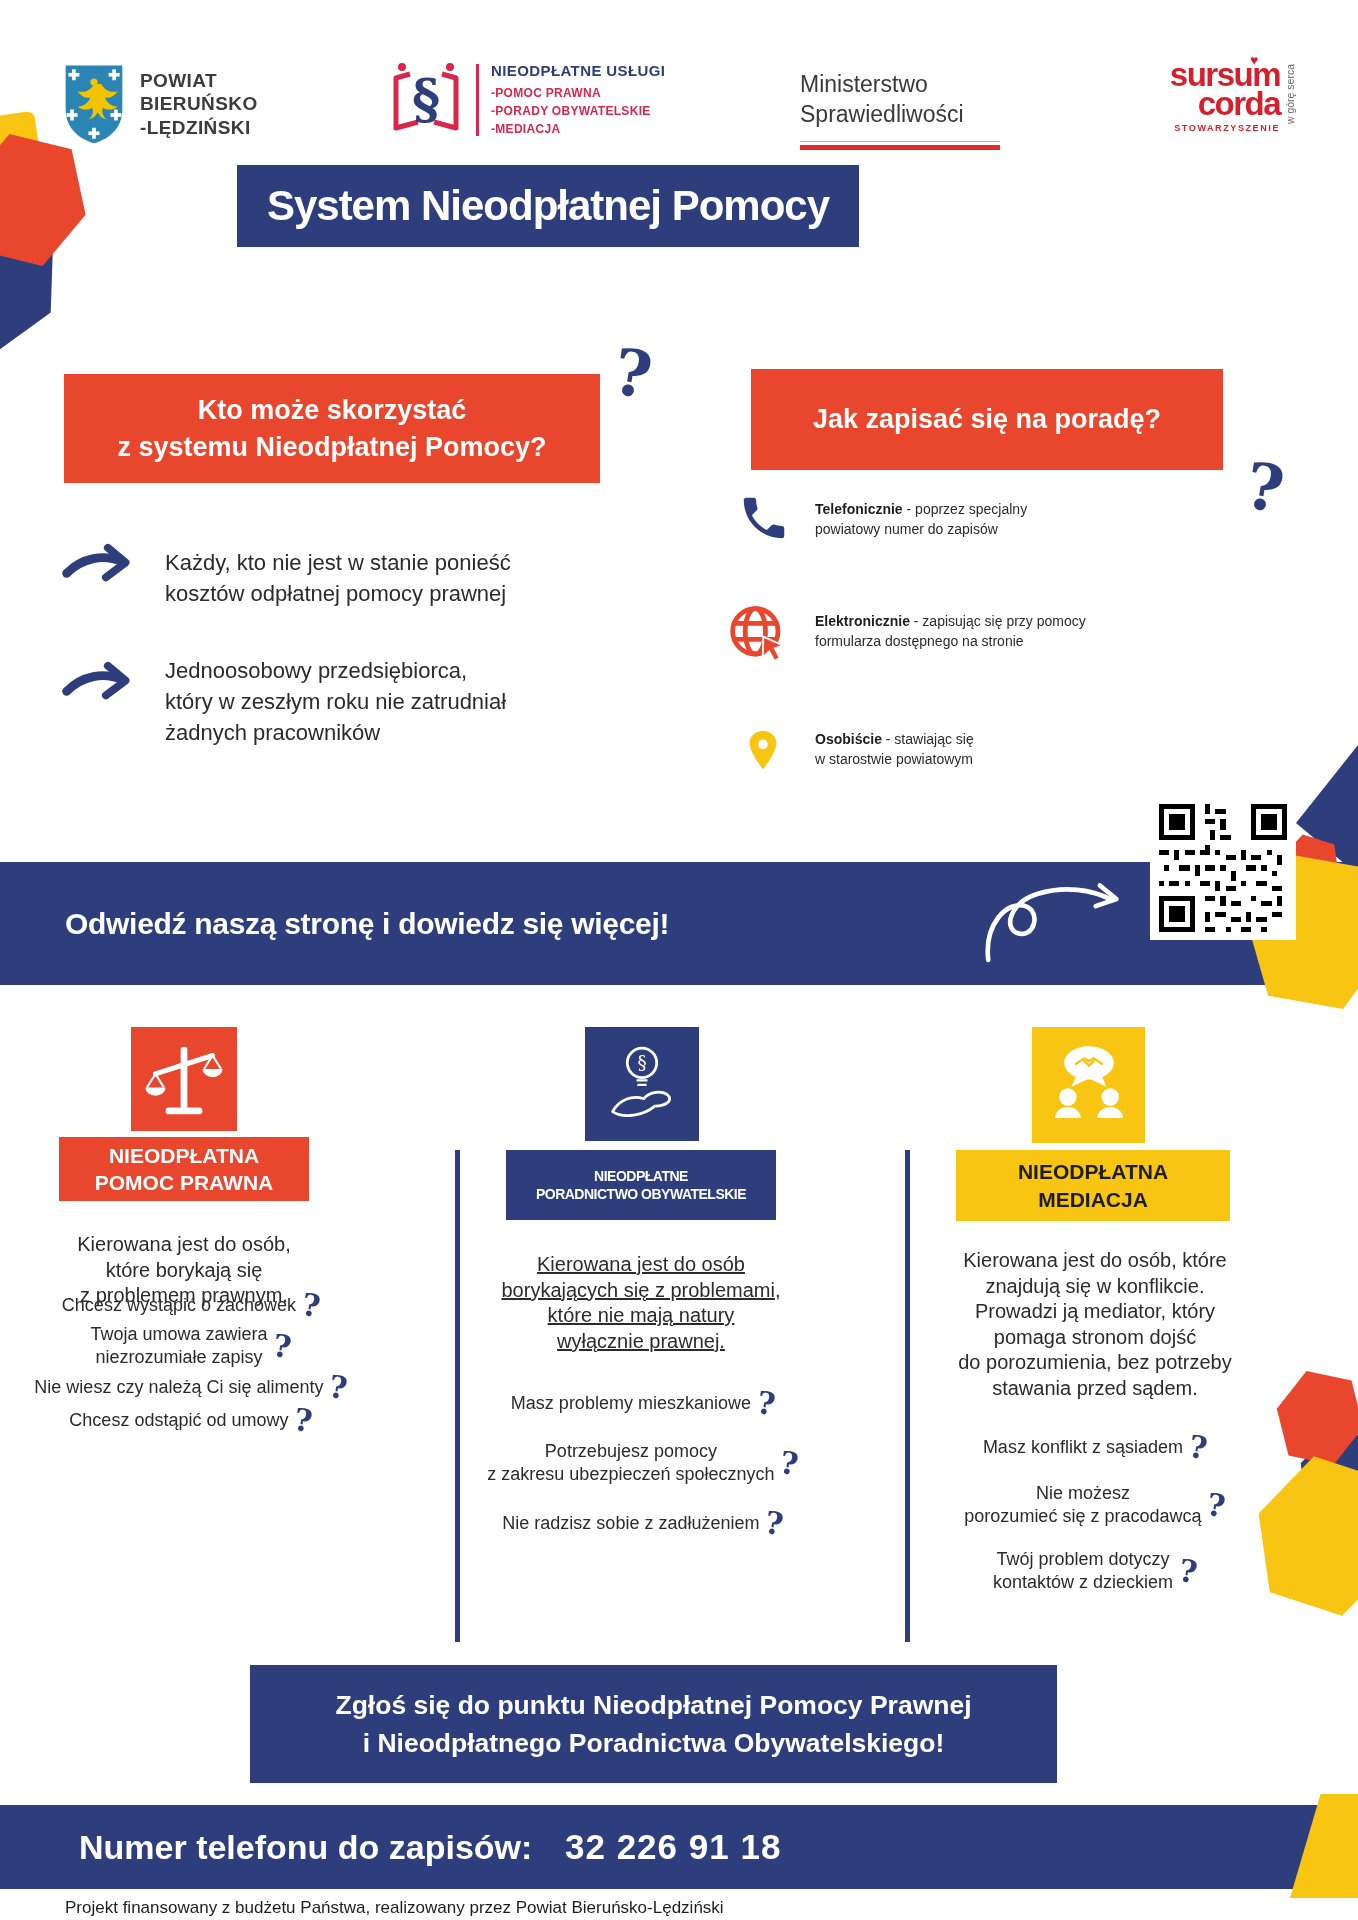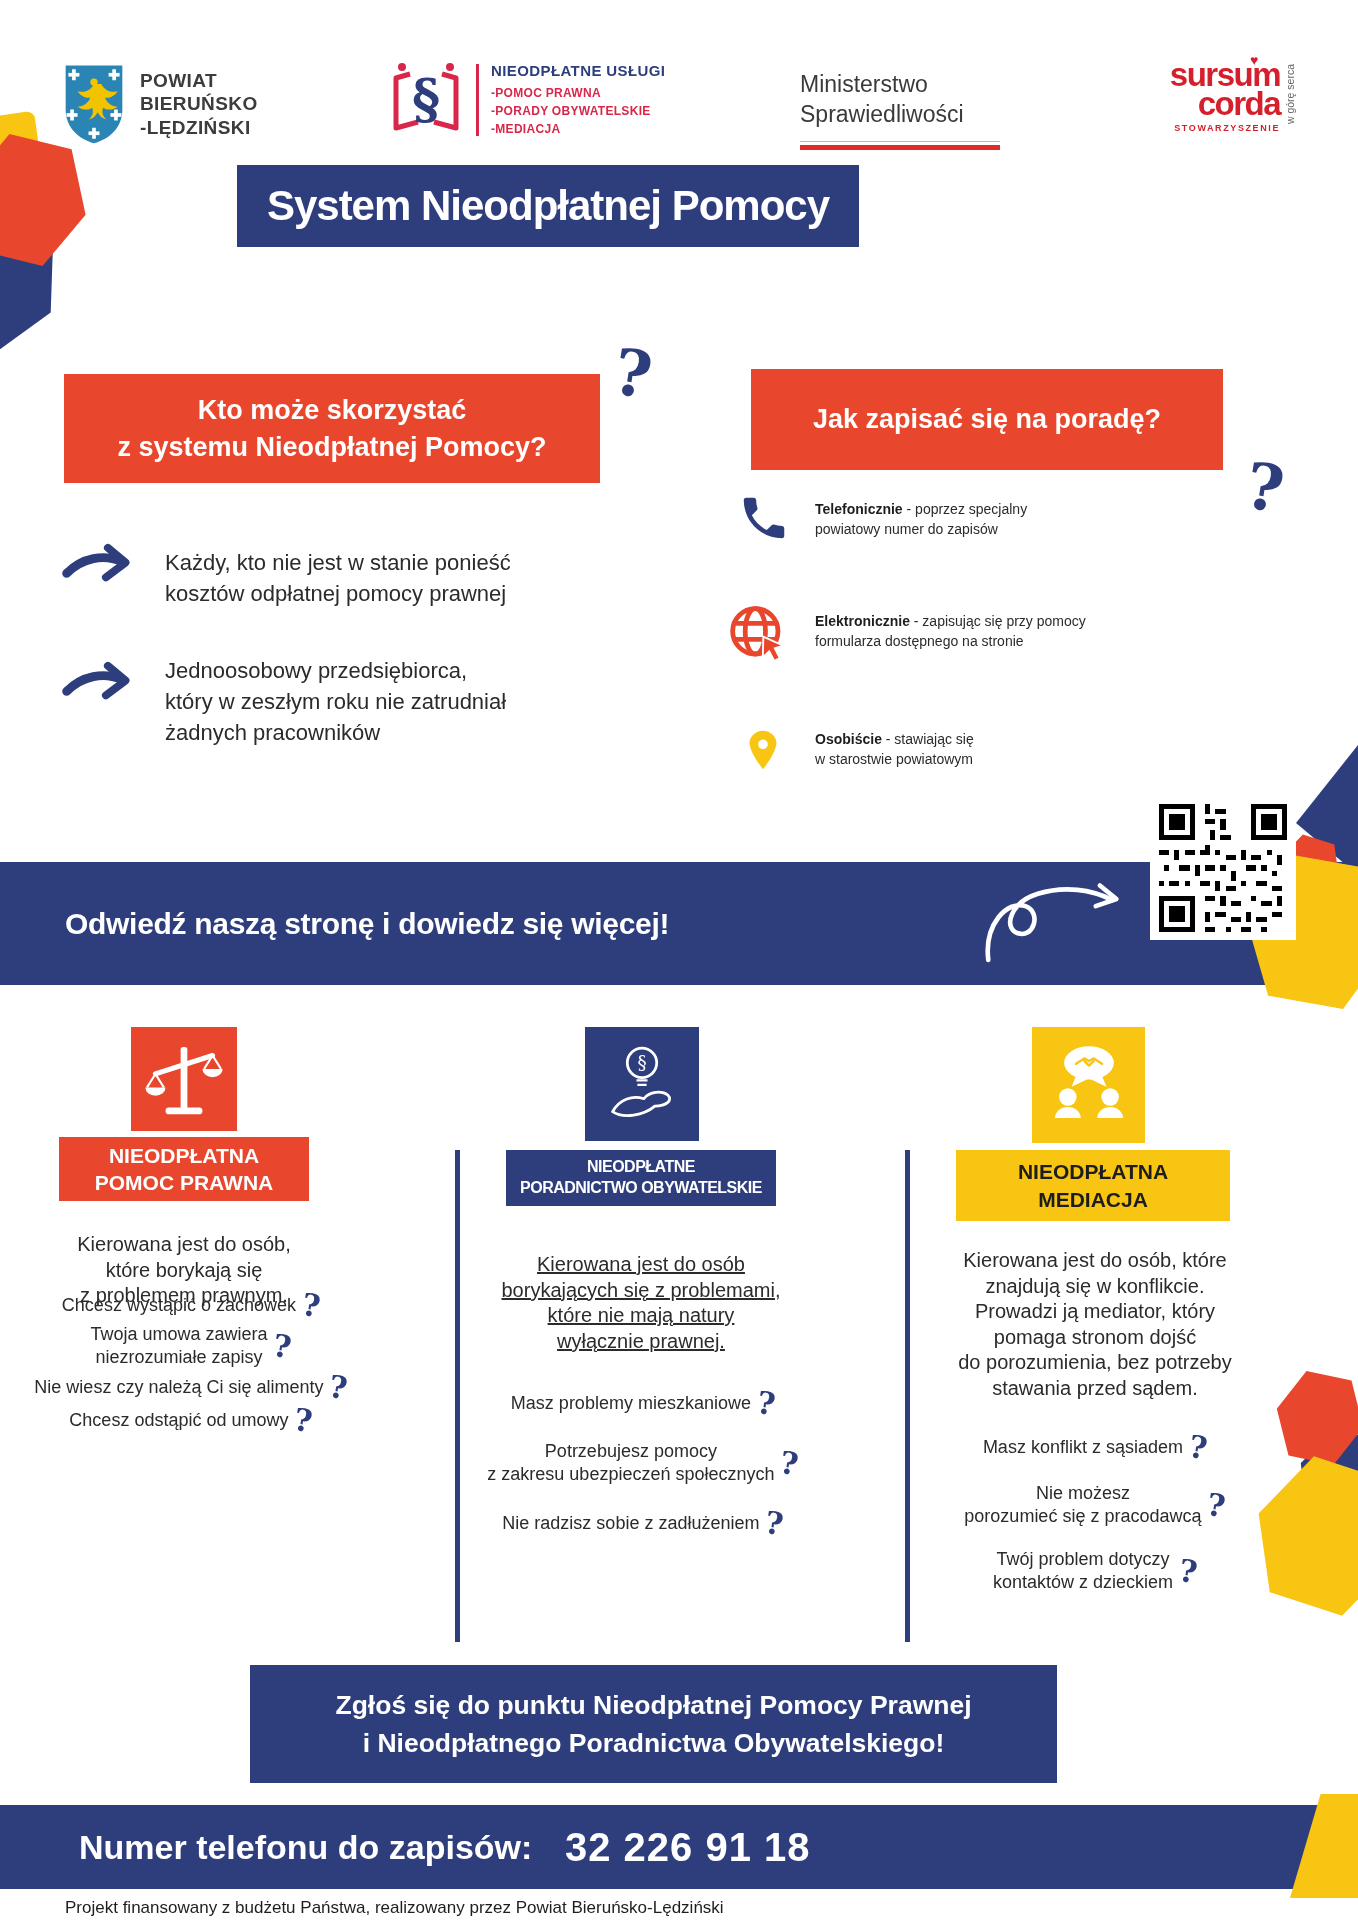"NIEODPŁATNE" .col-banner2 { font-size: 16px -> 14px; height: 56px -> 70px }
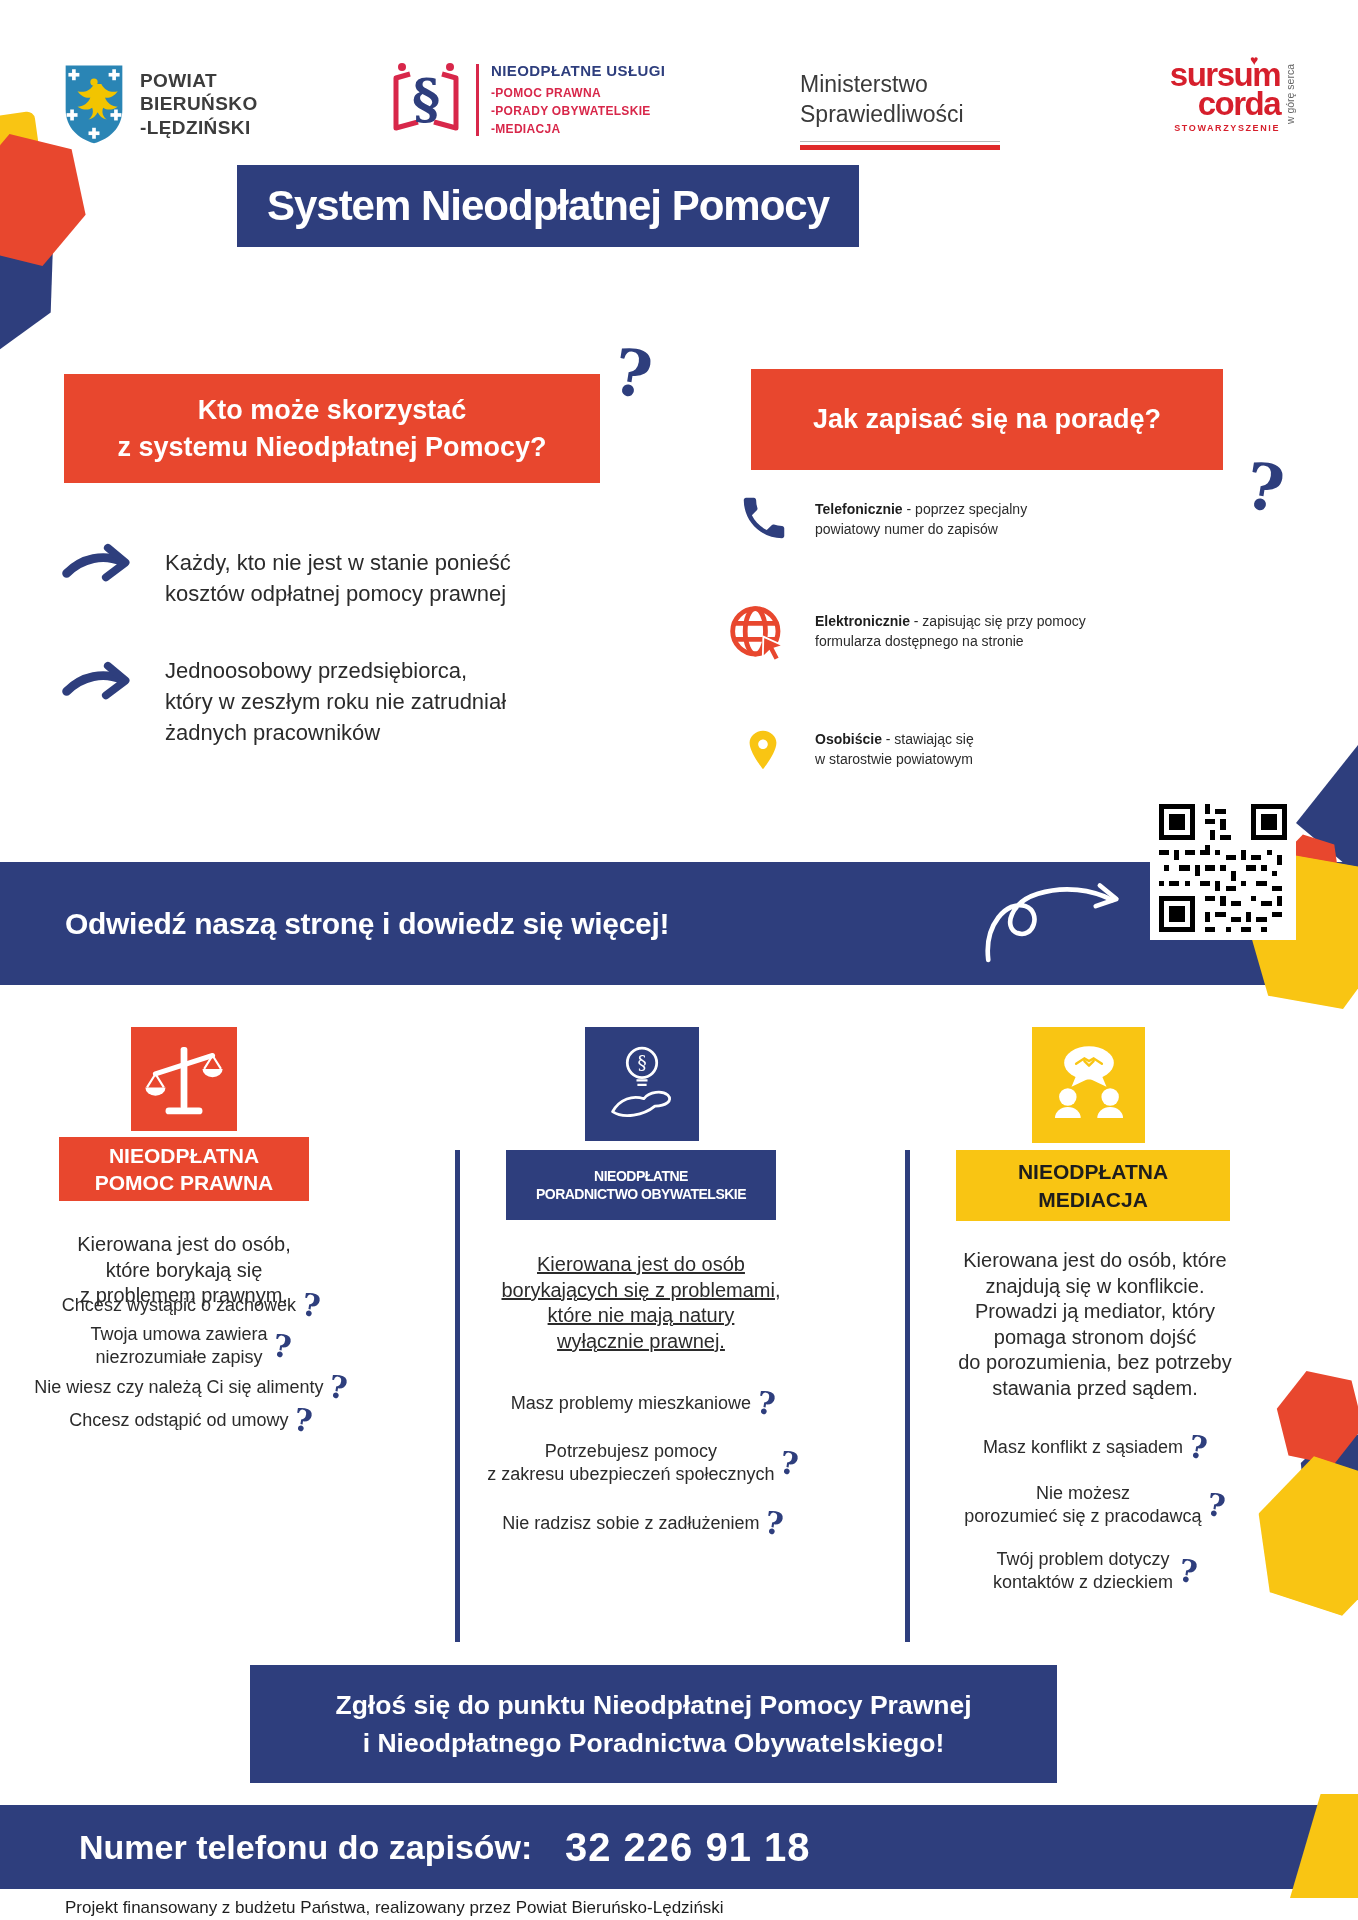"32 226 91 18" .pb-phone { font-size: 40px -> 35px }
